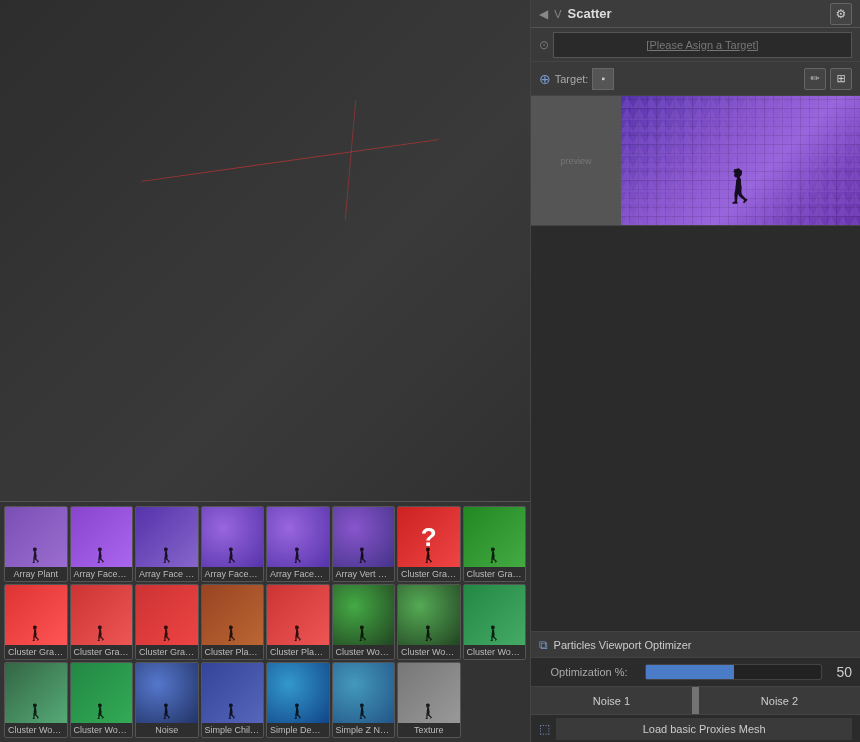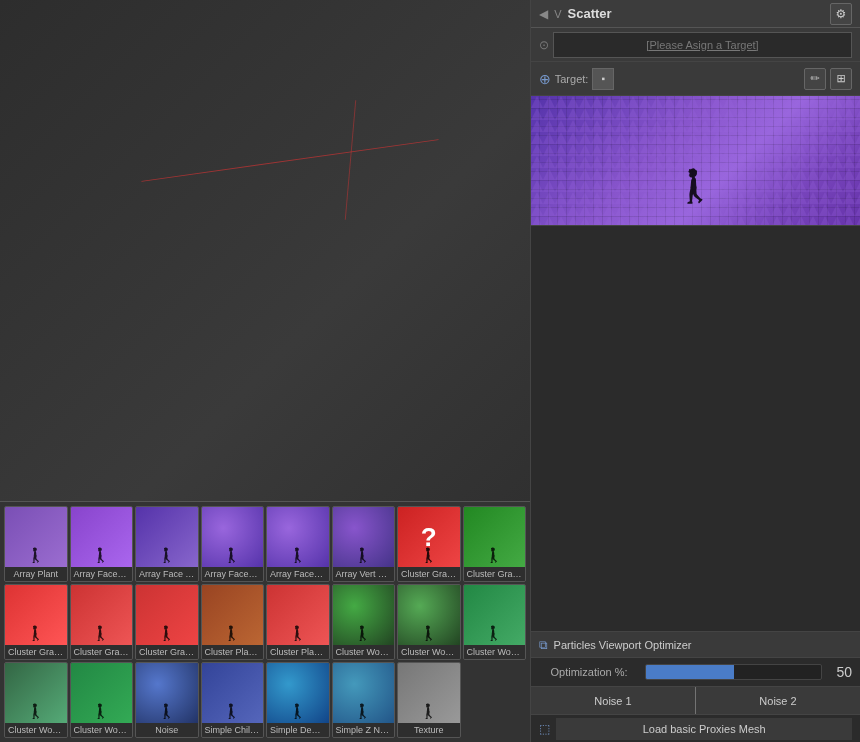"preview" div.preview-left { html: none -> <div> <span>preview</span> </div> }
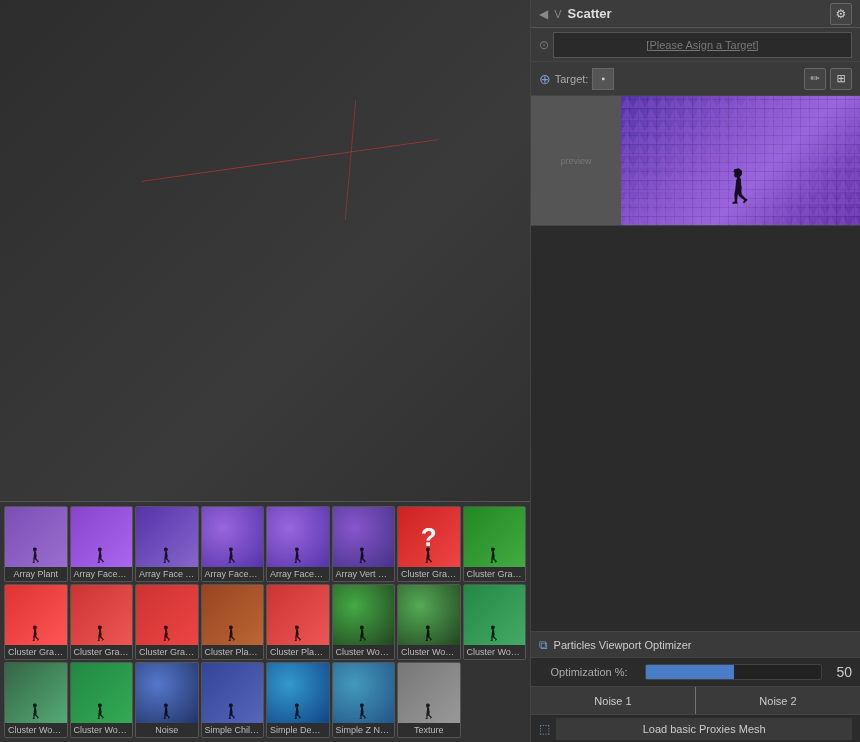"Noise 1" .noise-btn { border-right: 1px solid #737373 -> 7px solid #737373 }
